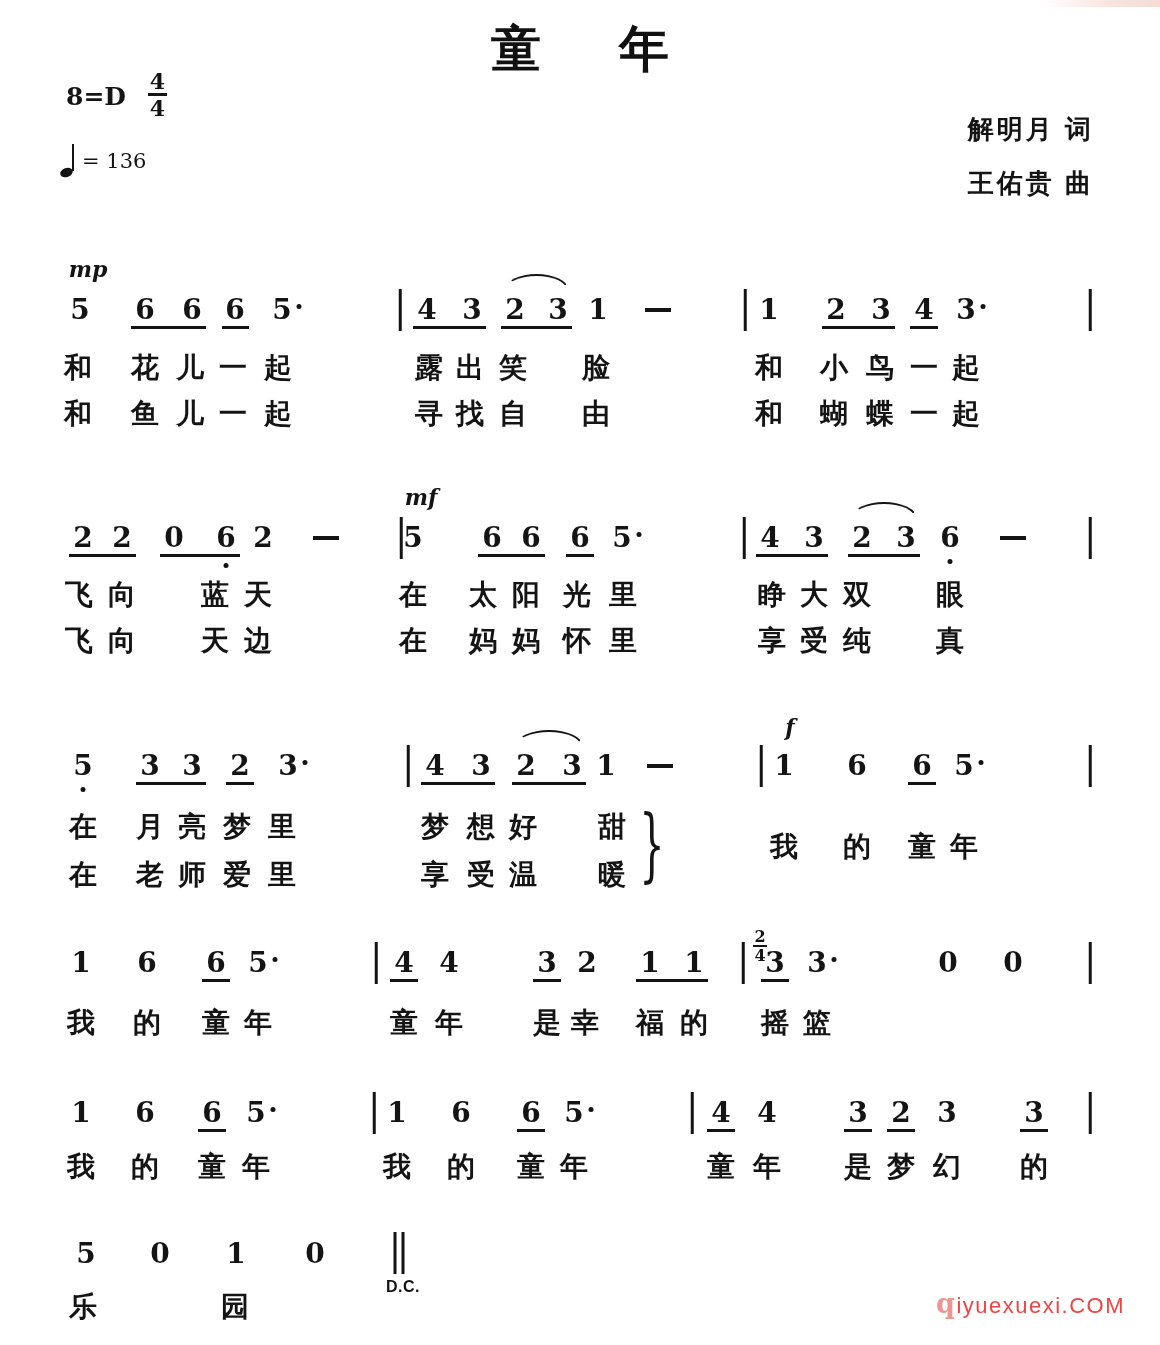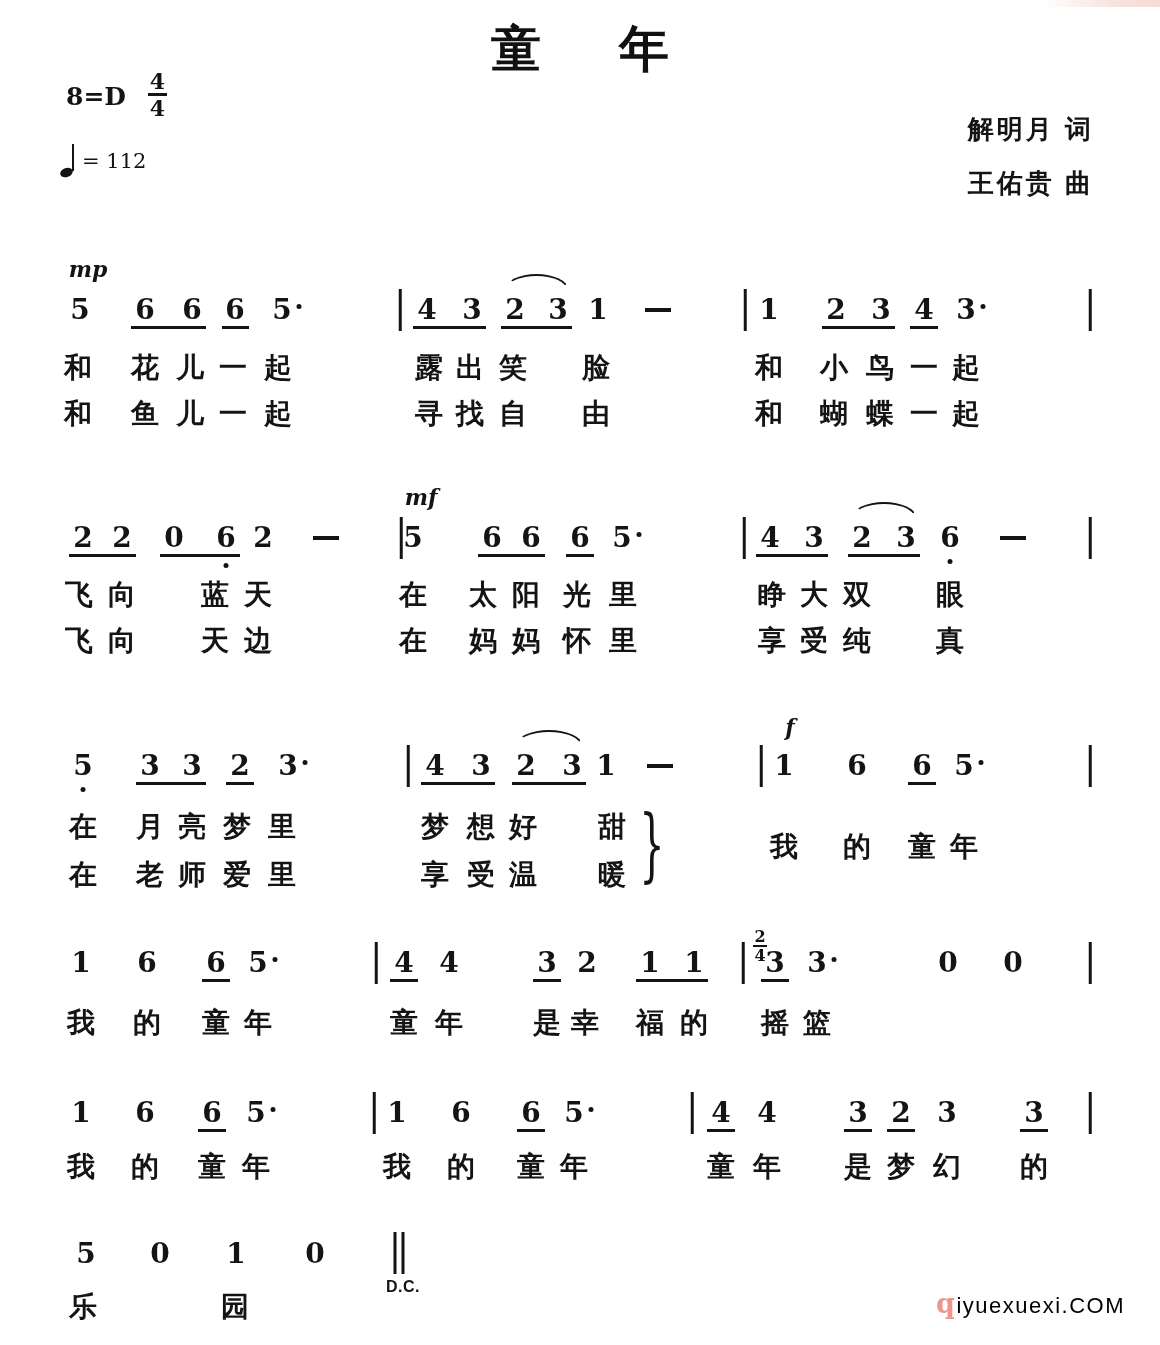"= 112" span { text: 112 -> 136 }
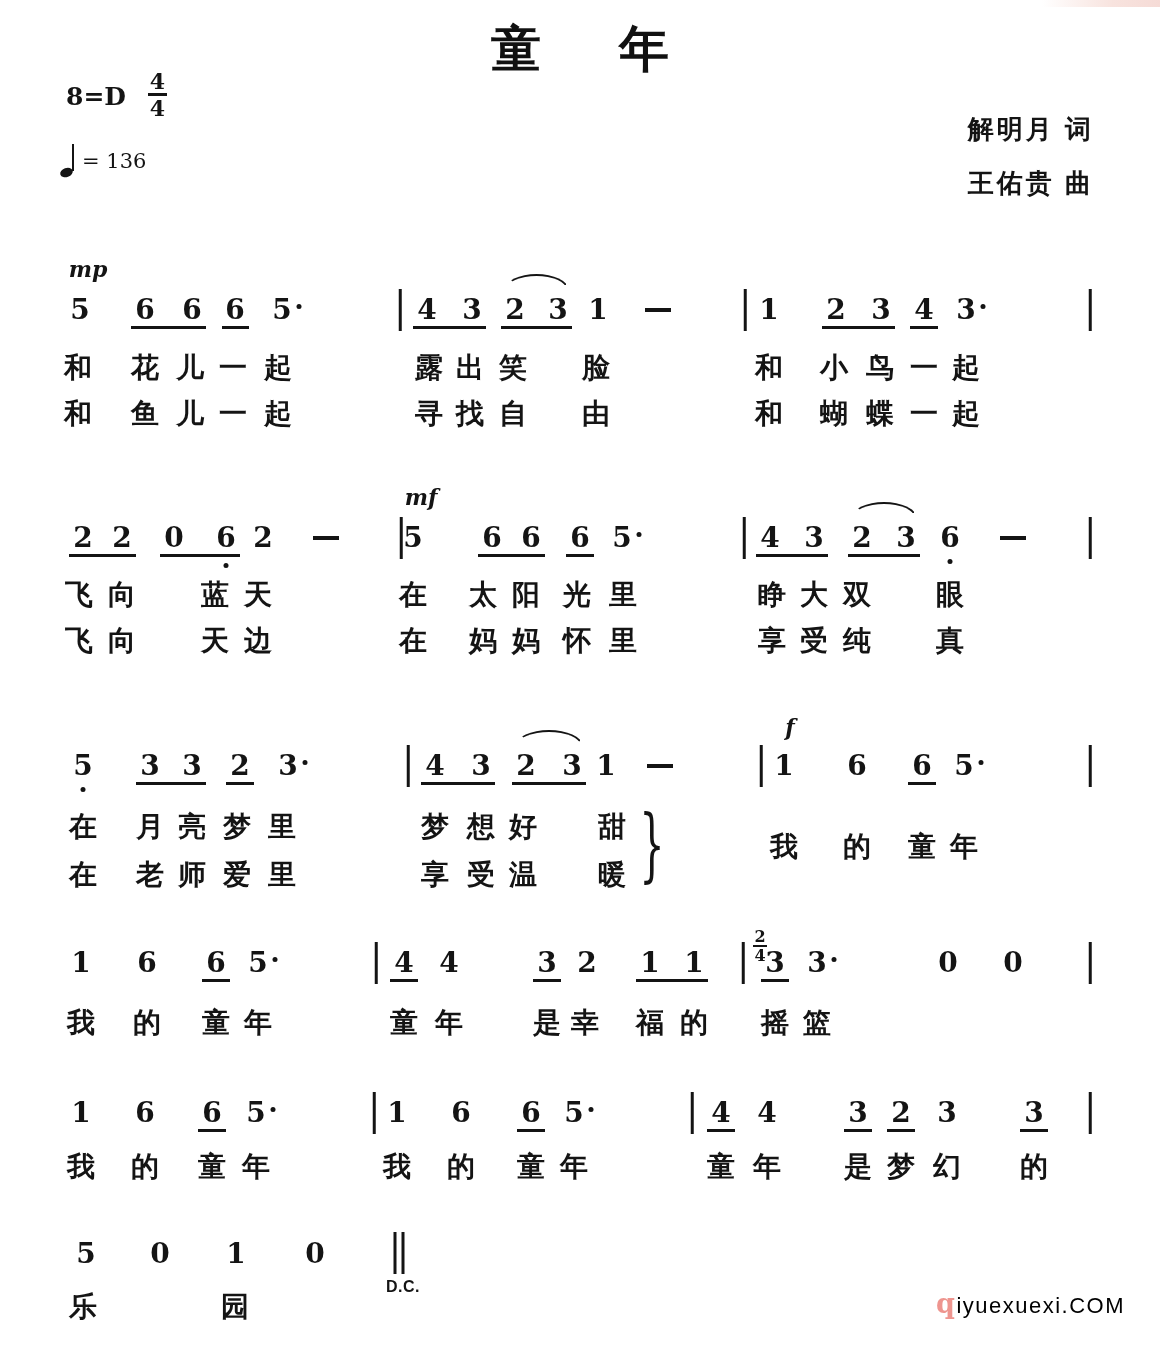"qiyuexuexi.COM" .watermark { color: #000000 -> #ef4444 }
